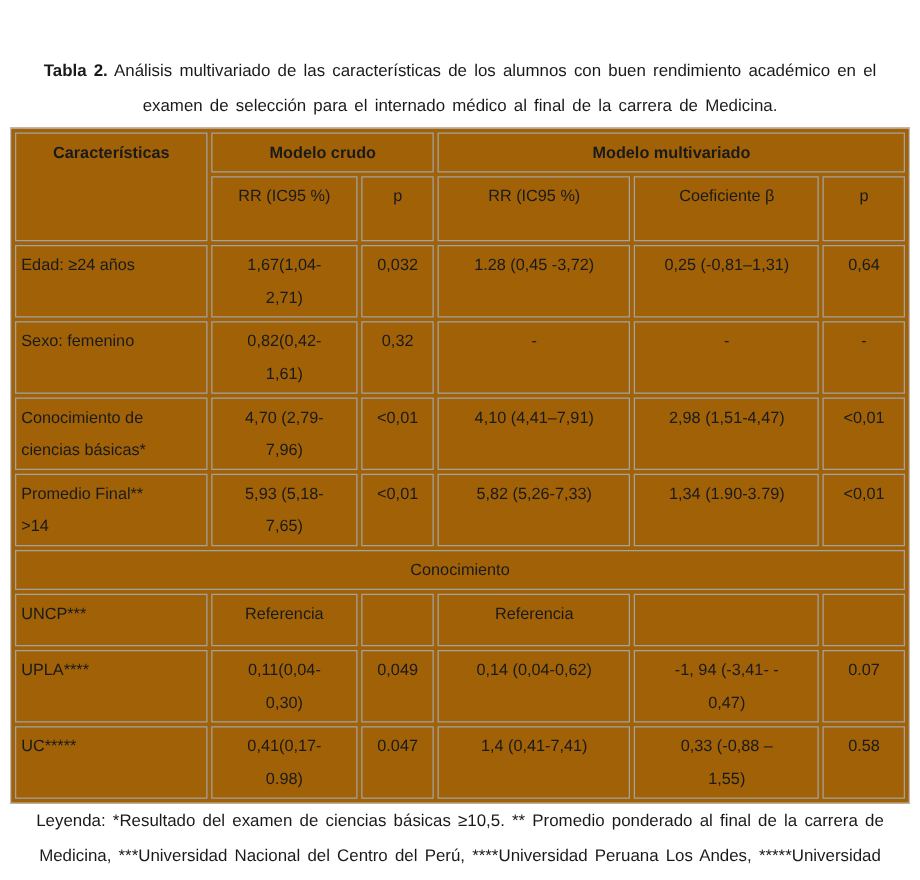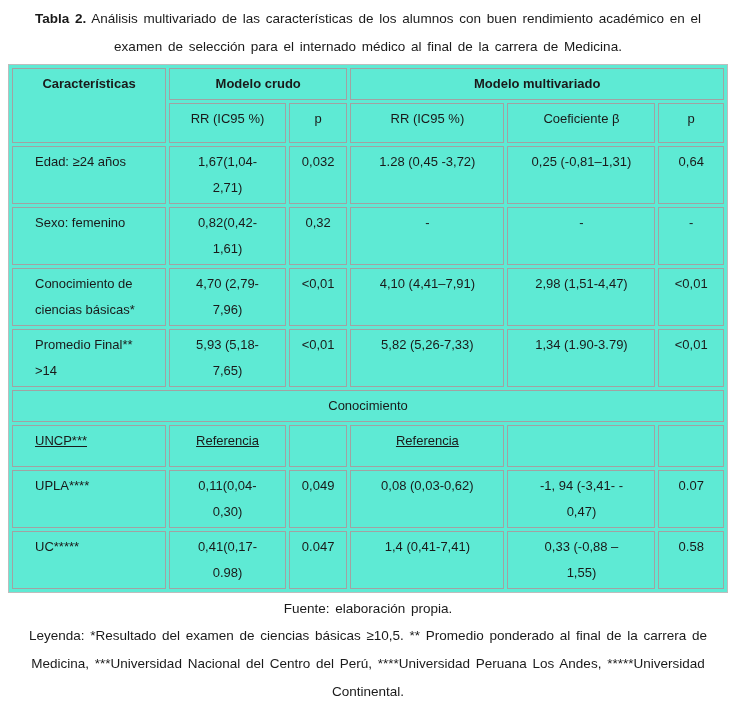"Tabla 2. Análisis multivariado de" .title { margin-top: none -> 38px }
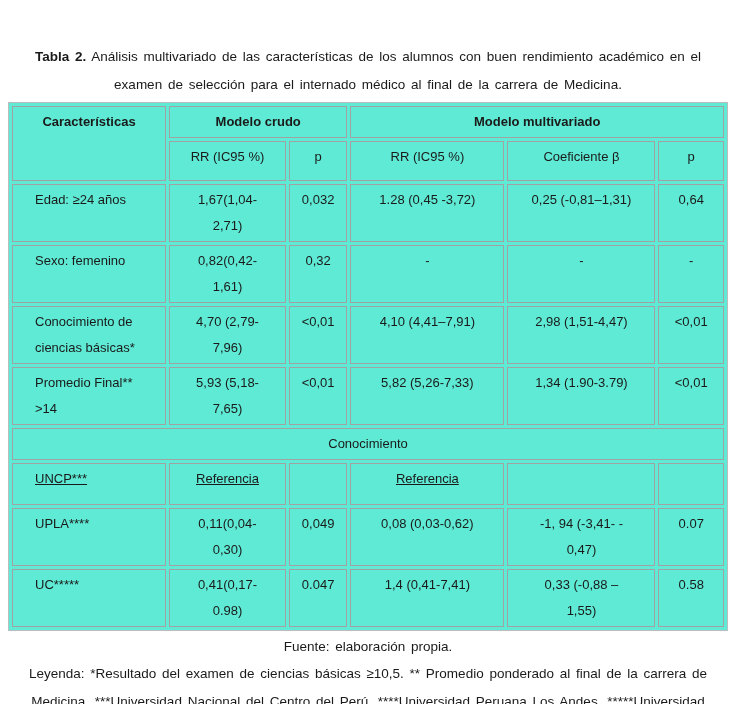"Características" table.results { background: #5eead4 -> #a16207 }
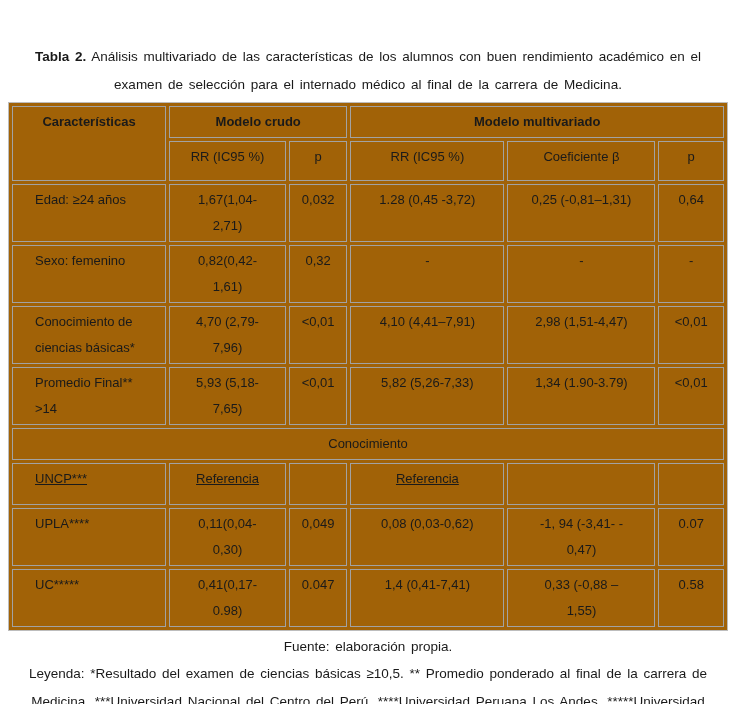"RR (IC95 %)" tr.hdr2 { height: 40px -> 52px }
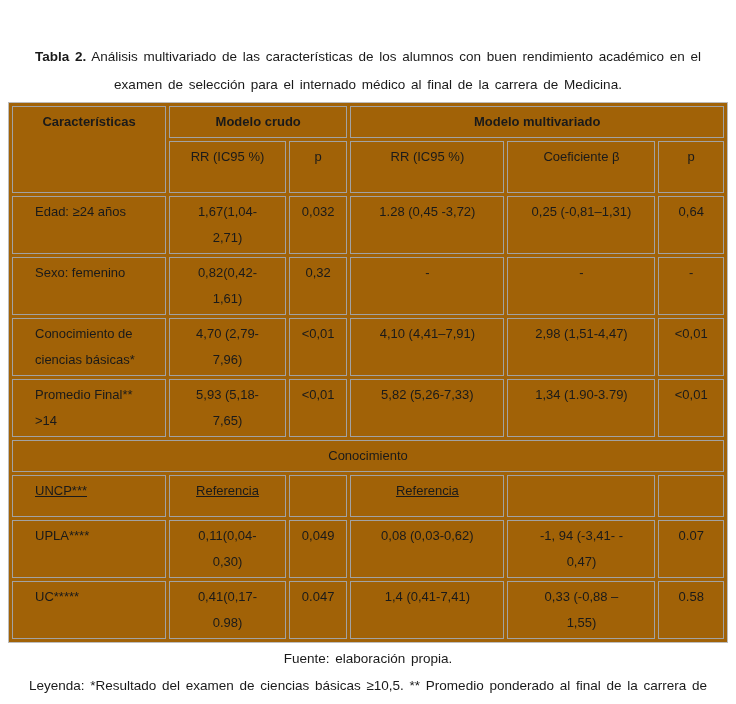"Edad: ≥24 años" td.lbl { padding-left: 22px -> 4px }
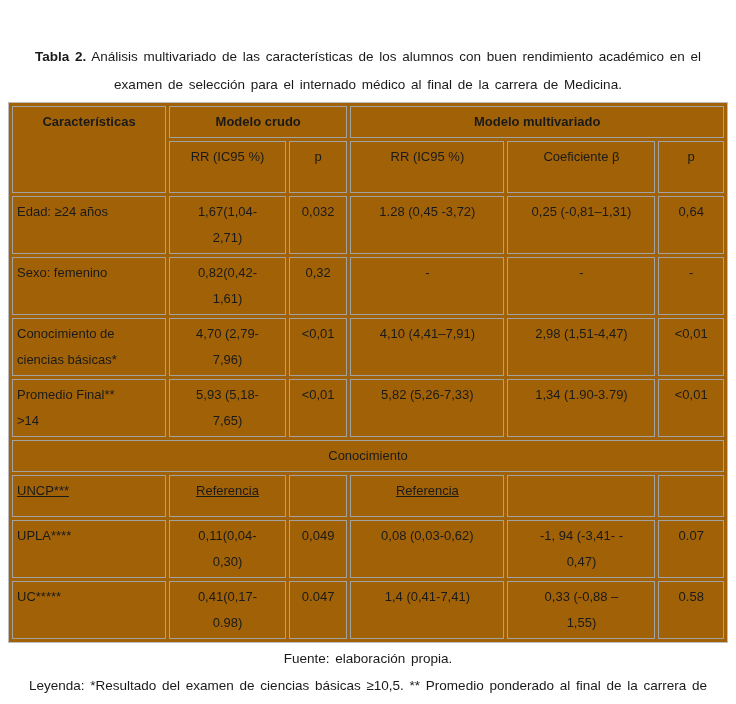"UNCP***" tr.refrow { text-decoration: underline -> none }
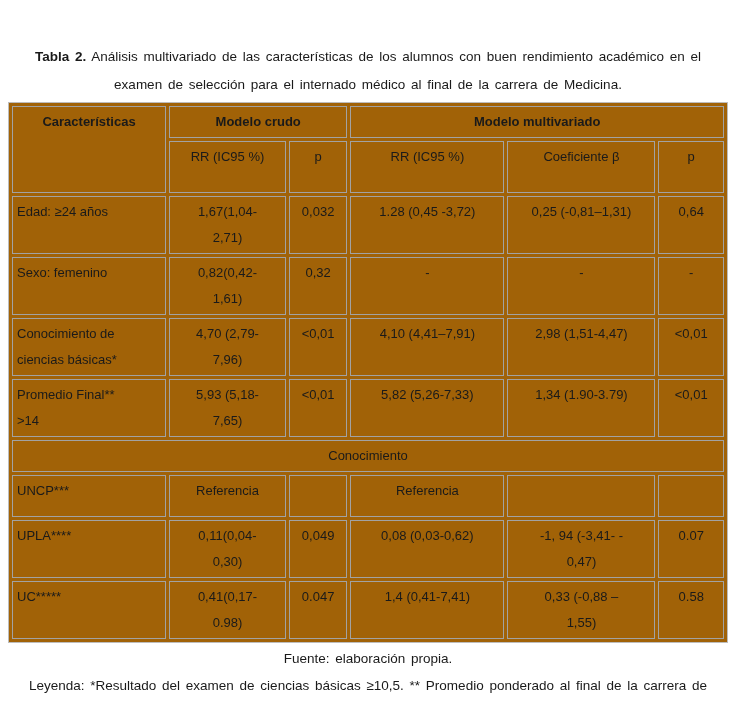"0,08 (0,03-0,62)" td { text: 0,08 (0,03-0,62 -> 0,14 (0,04-0,62 }
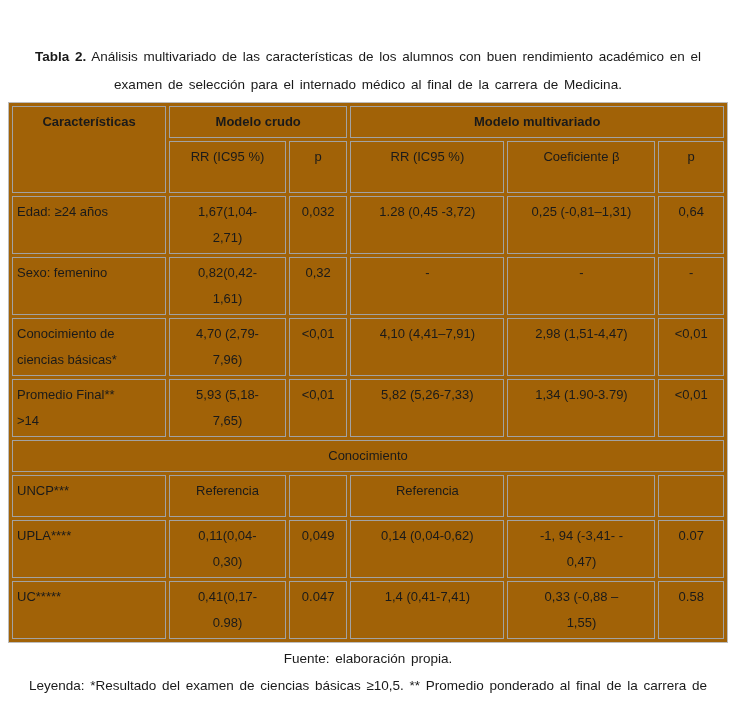"Fuente: elaboración propia." div.source-line { html: <div>Fuente: elaboración propia.</div> -> none }
